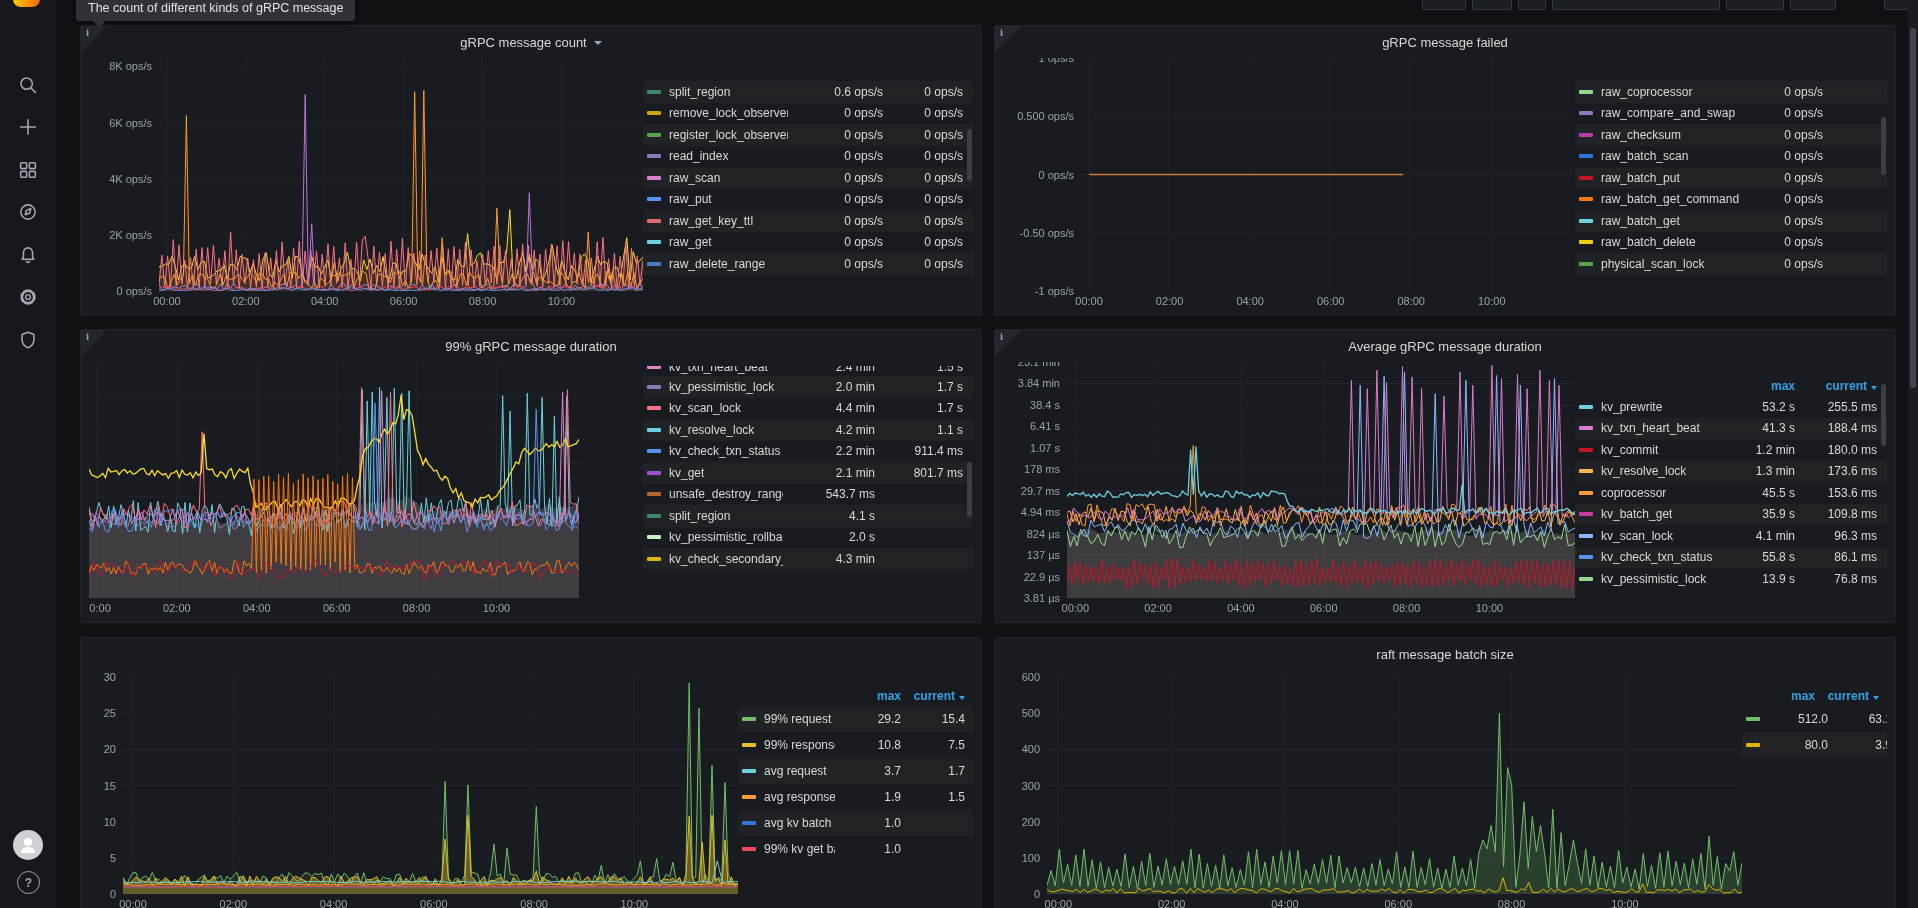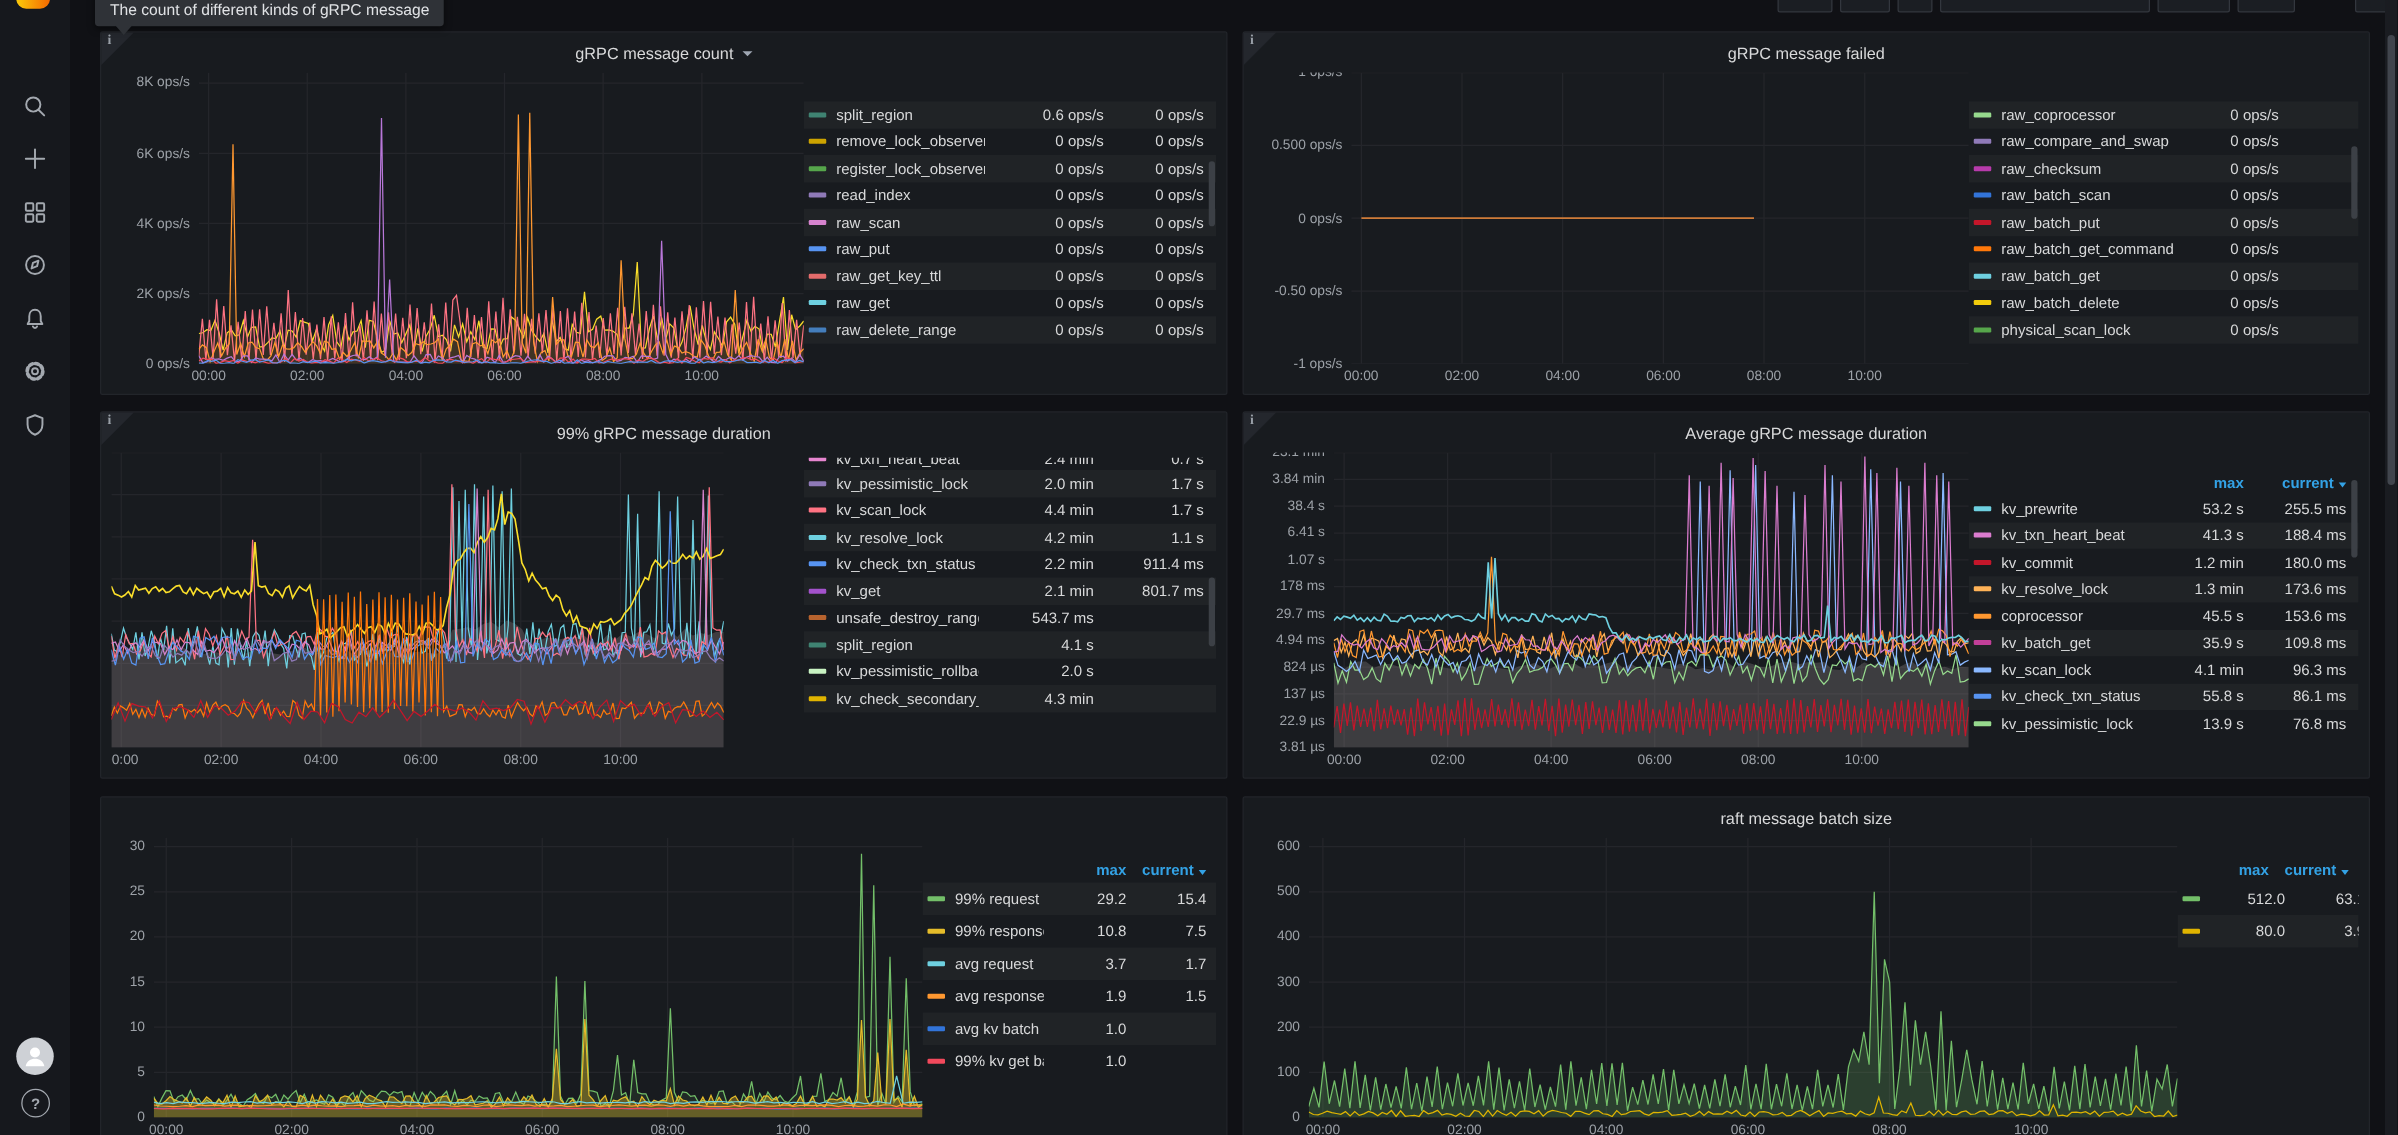"0.7 s" span.lval { text: 0.7 -> 1.5 }
